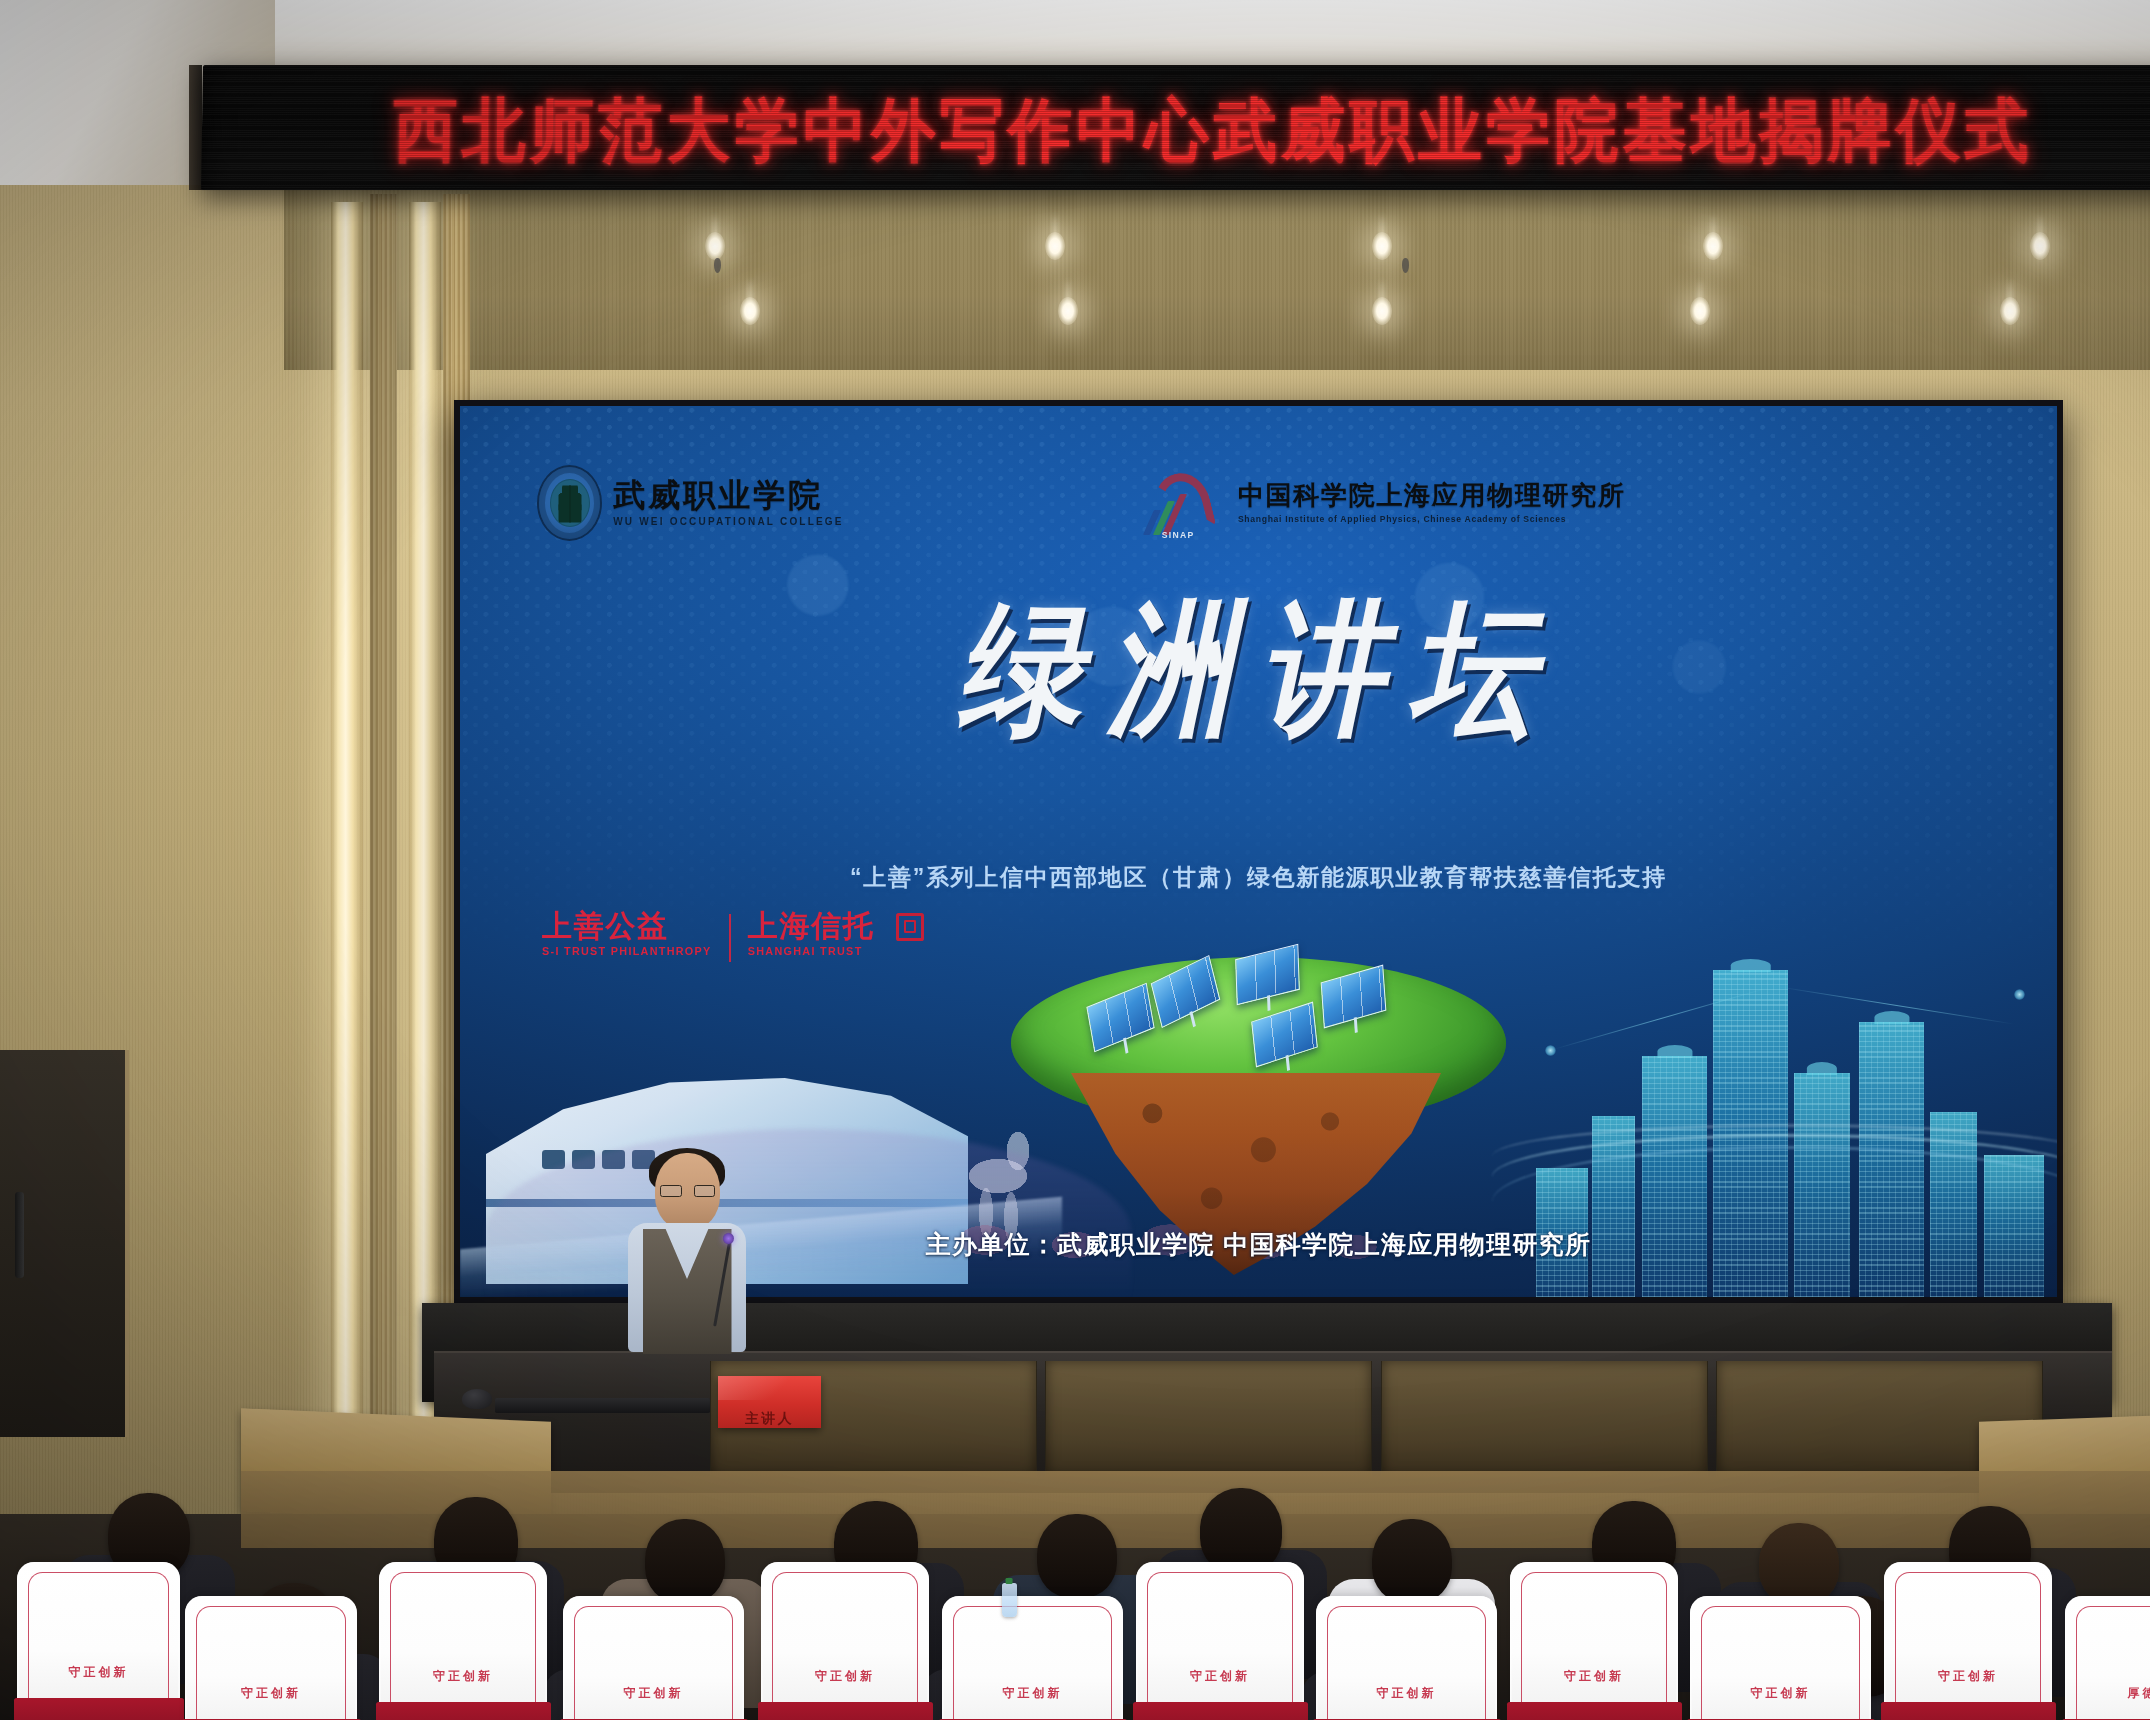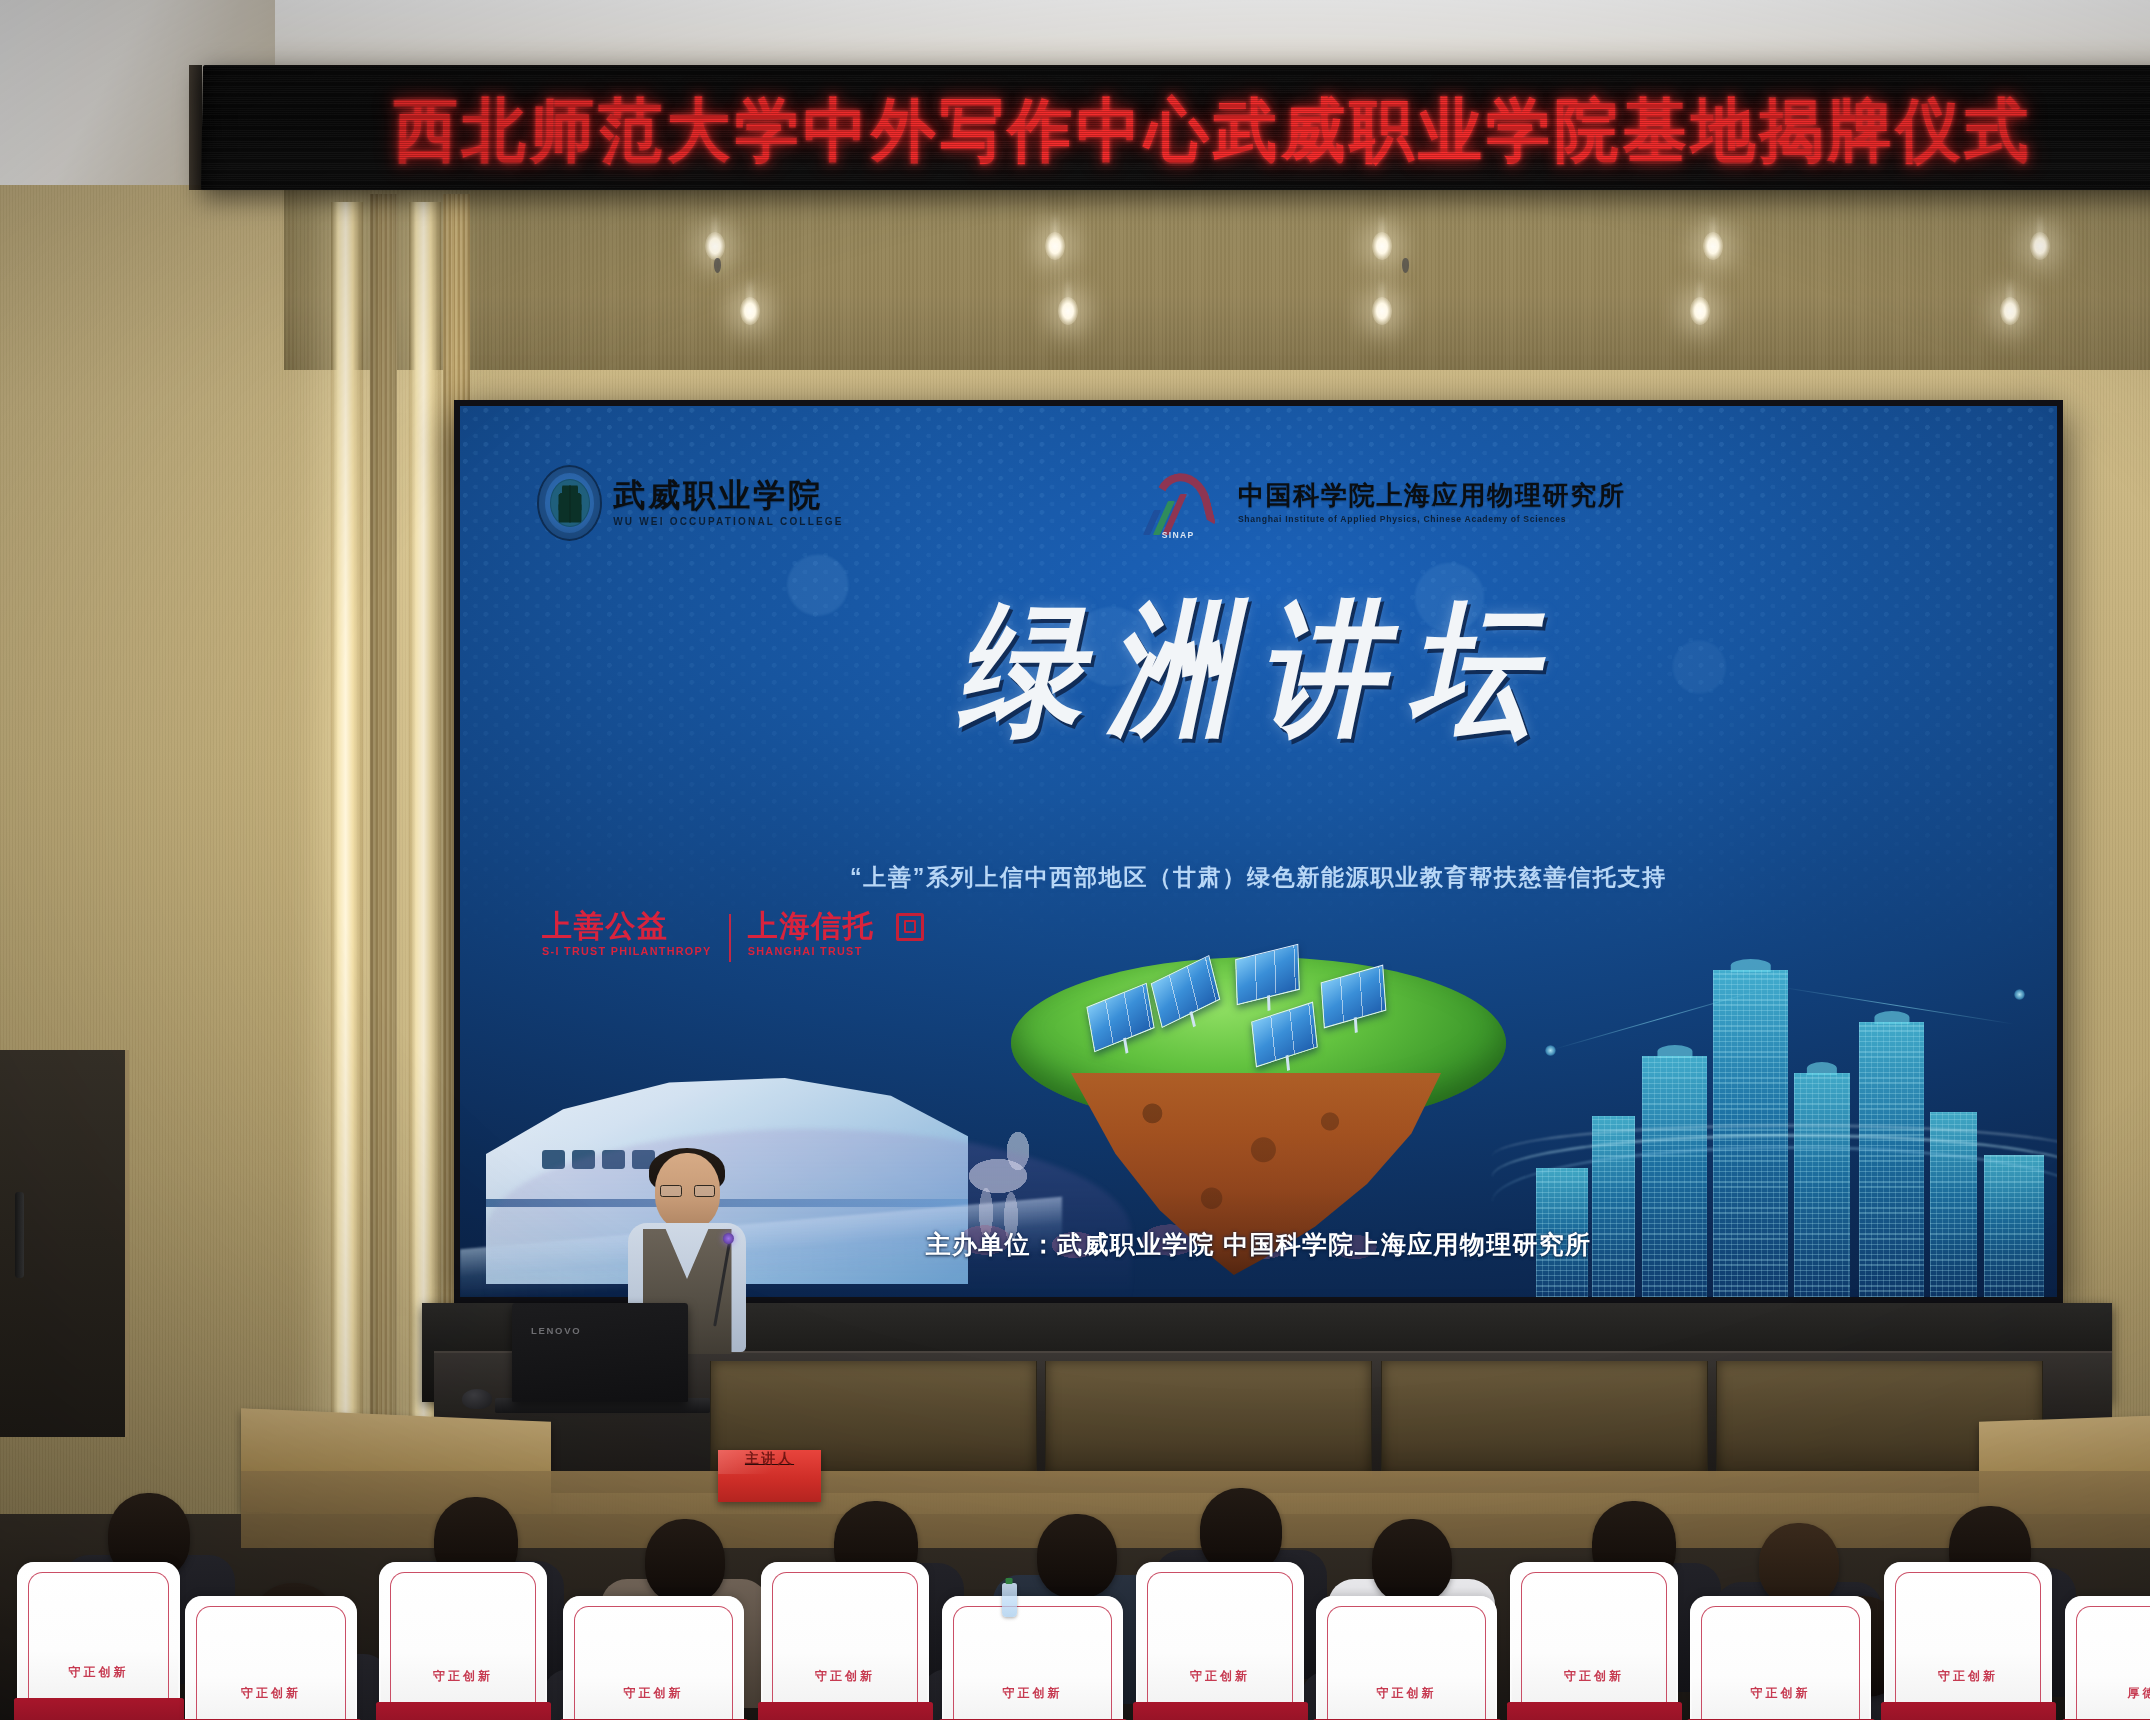"LENOVO" div.laptop { html: <div> <div>LENOVO</div> </div> -> none }
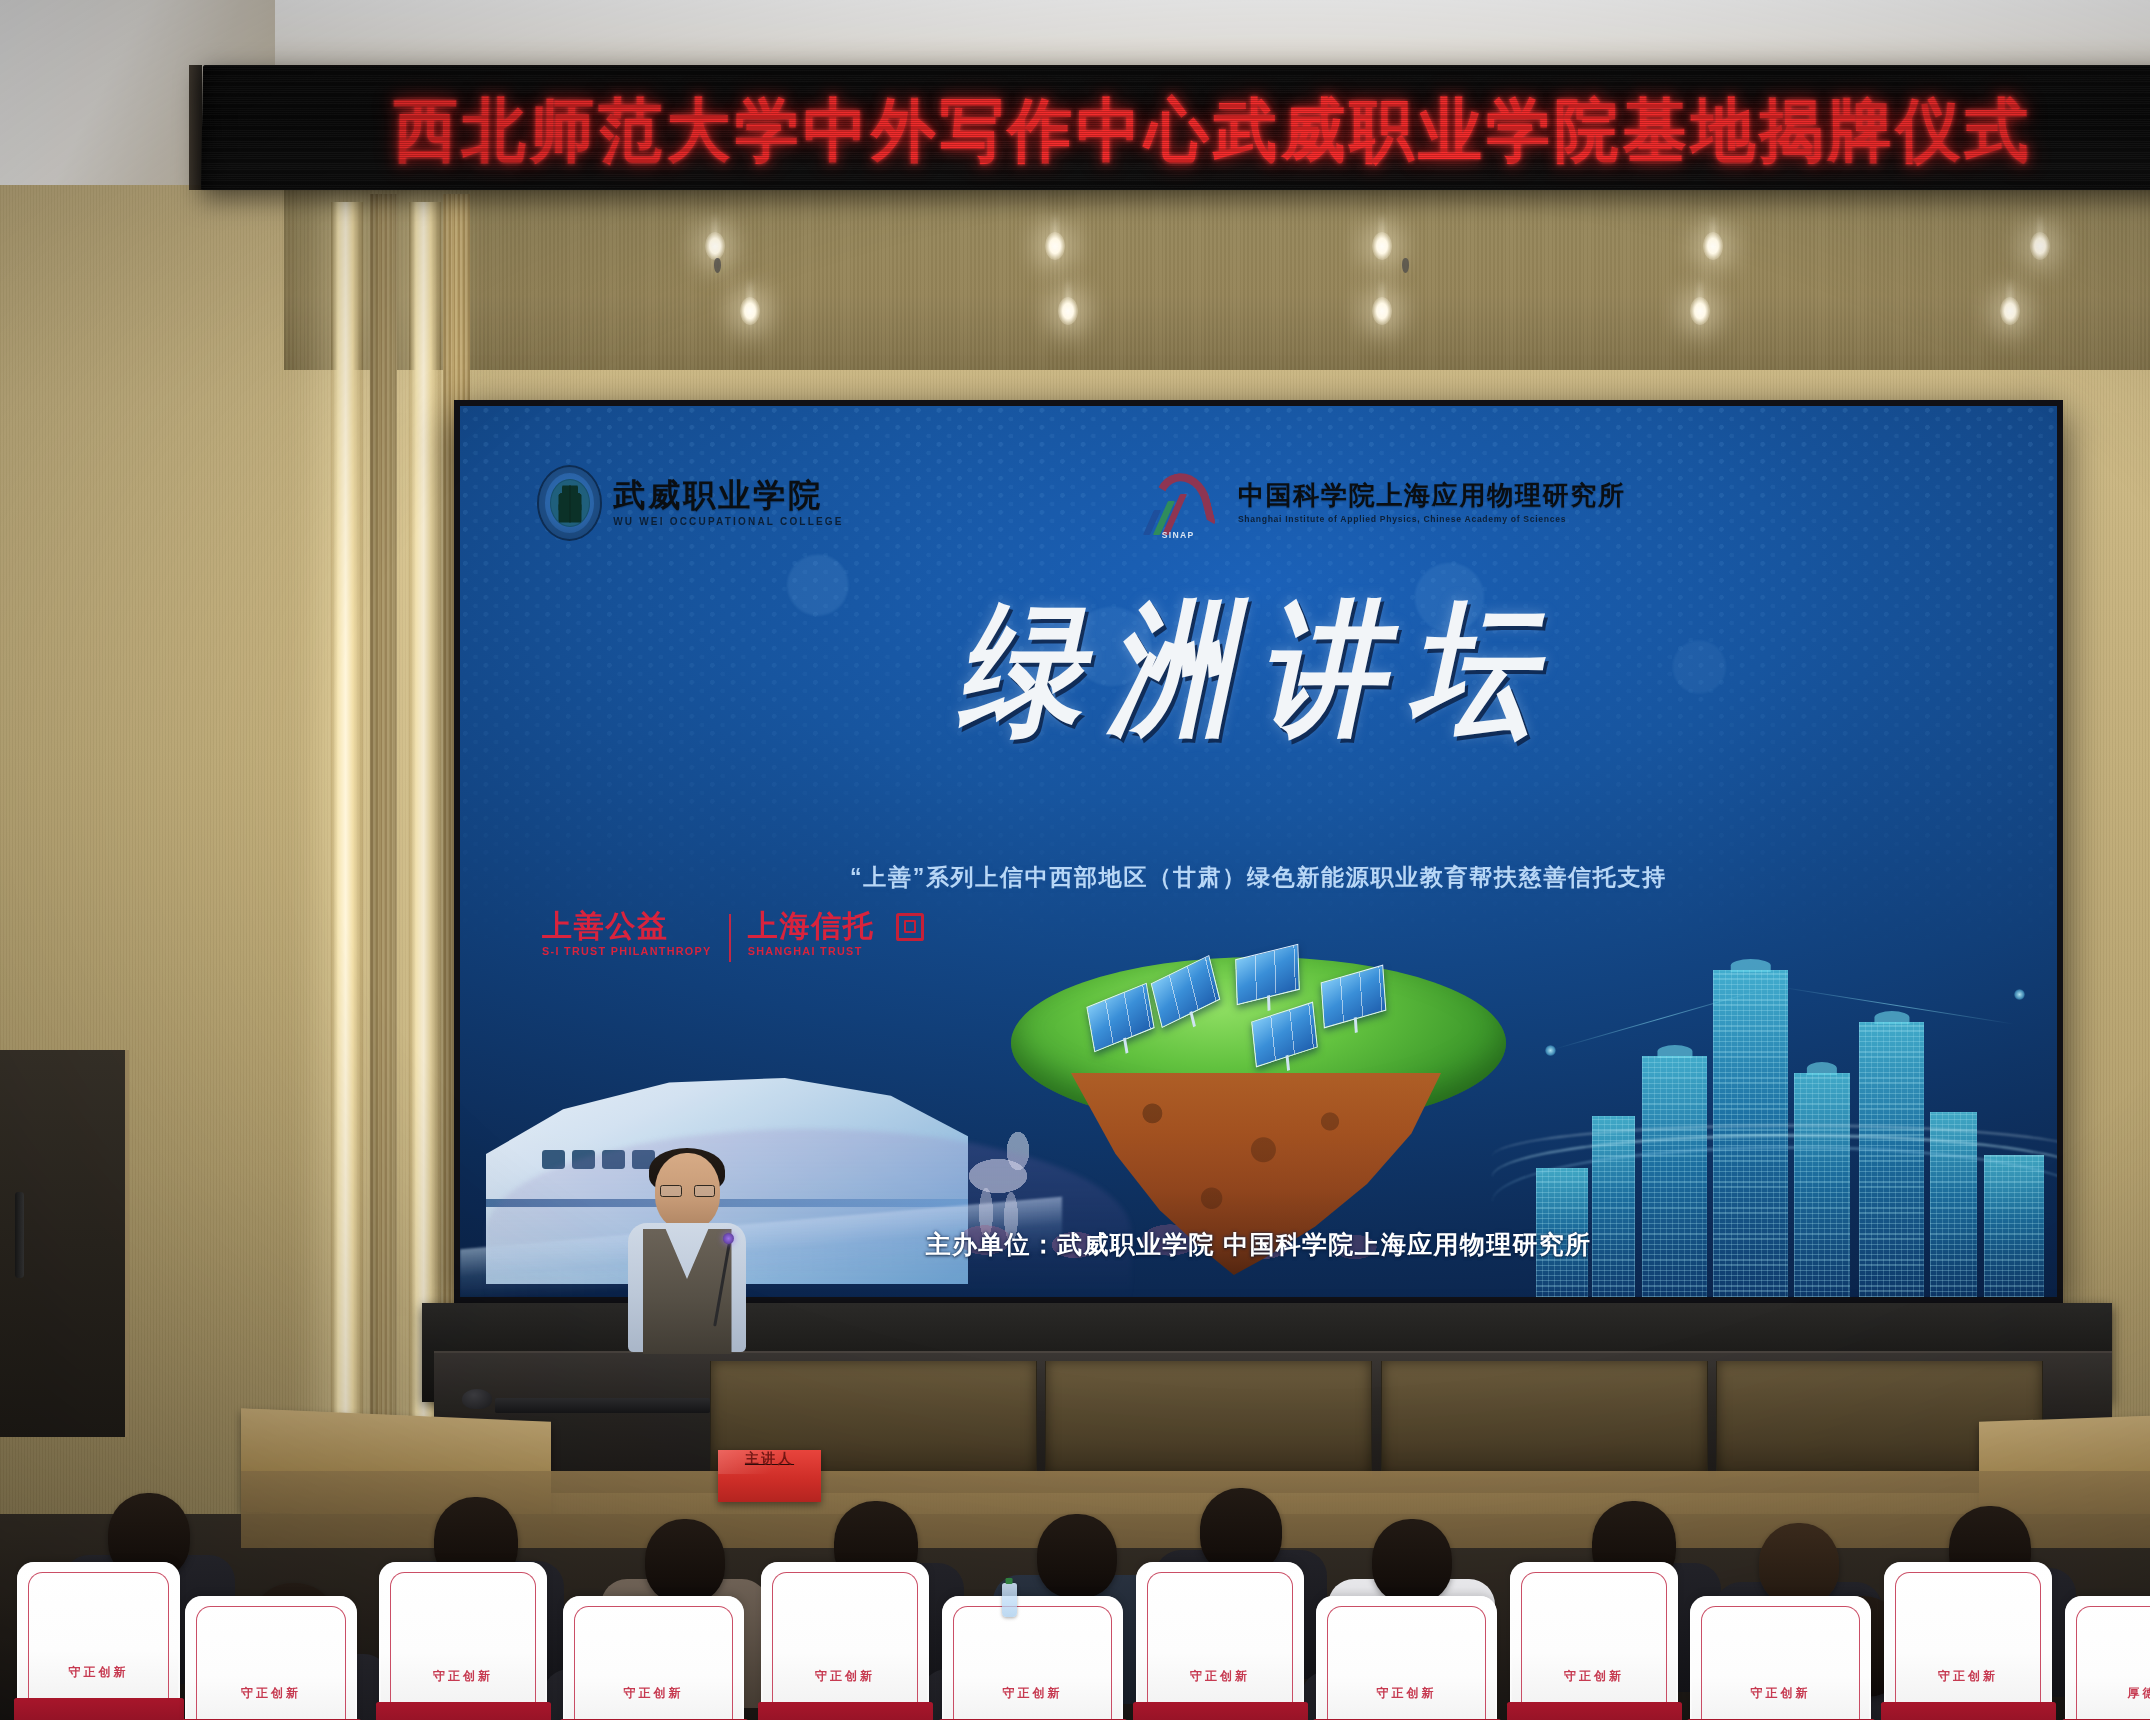"主讲人" .namecard { align-items: flex-start -> flex-end; text-decoration: underline -> none; top: 1450px -> 1376px }
